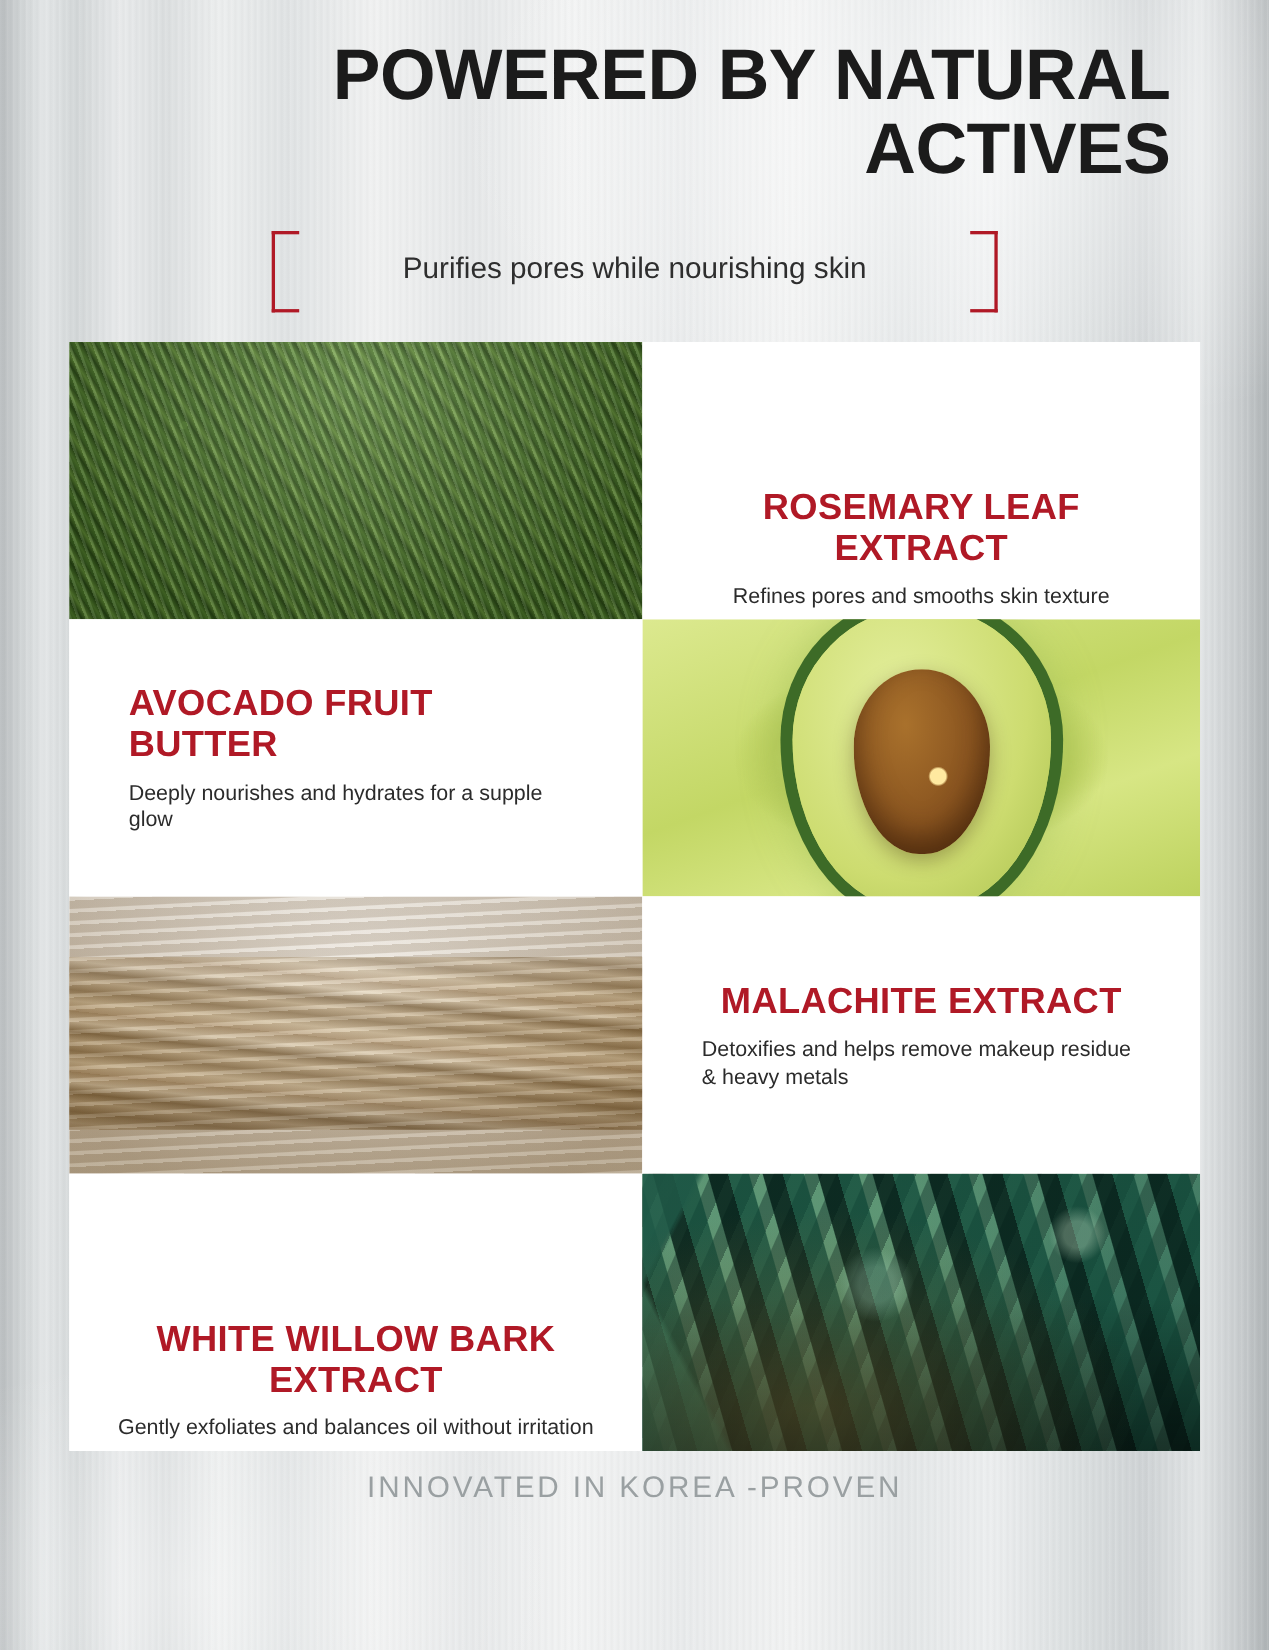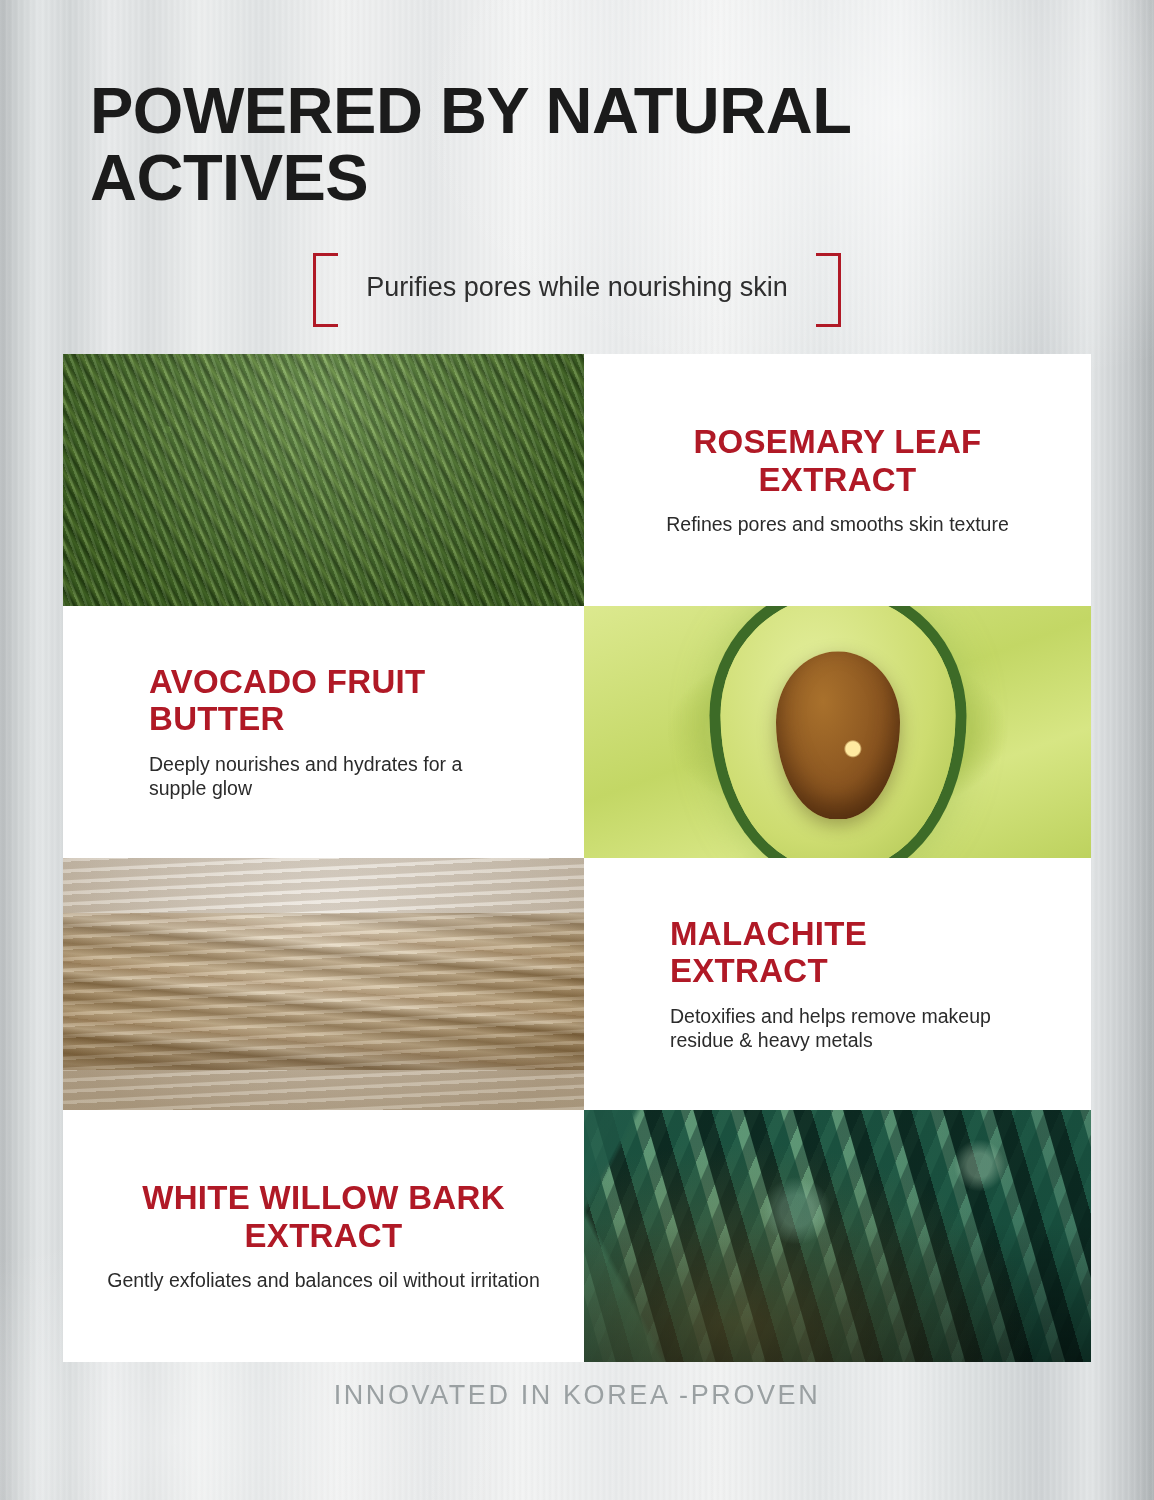"POWERED BY NATURAL ACTIVES" .headline { padding: 78px 90px 0 90px -> 35px 90px 0 90px; text-align: left -> right }
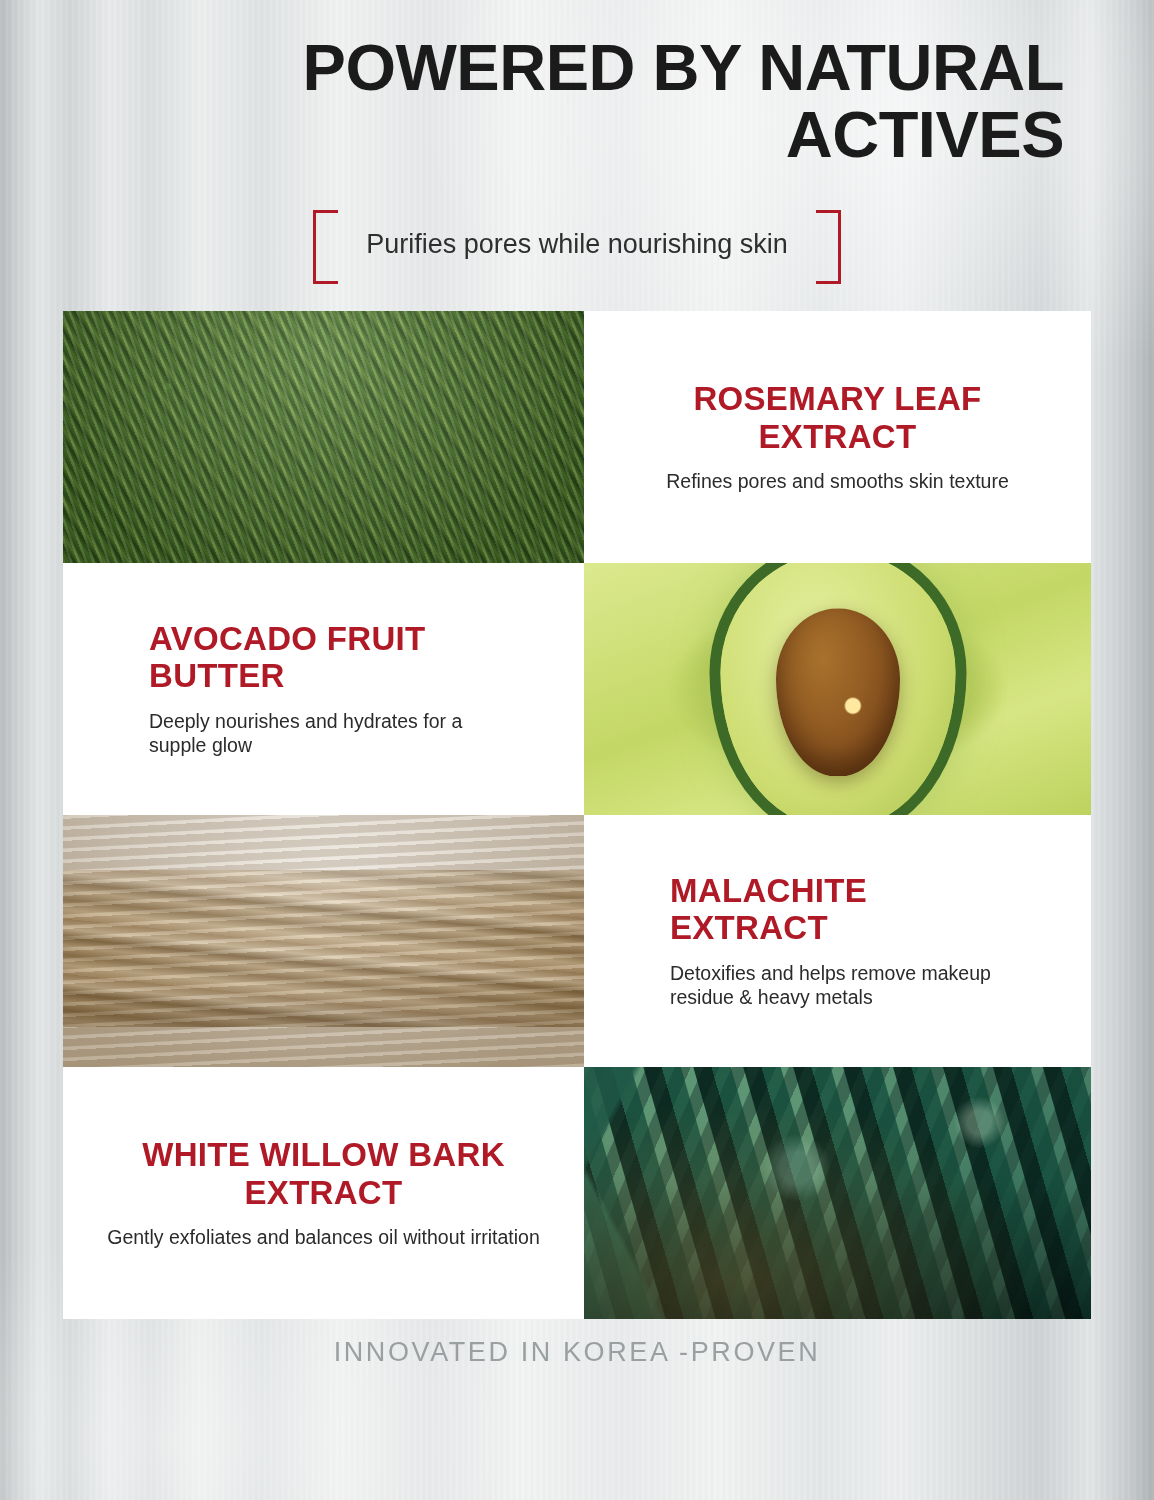"Purifies pores while nourishing skin" .sub-wrap { width: 528px -> 660px }
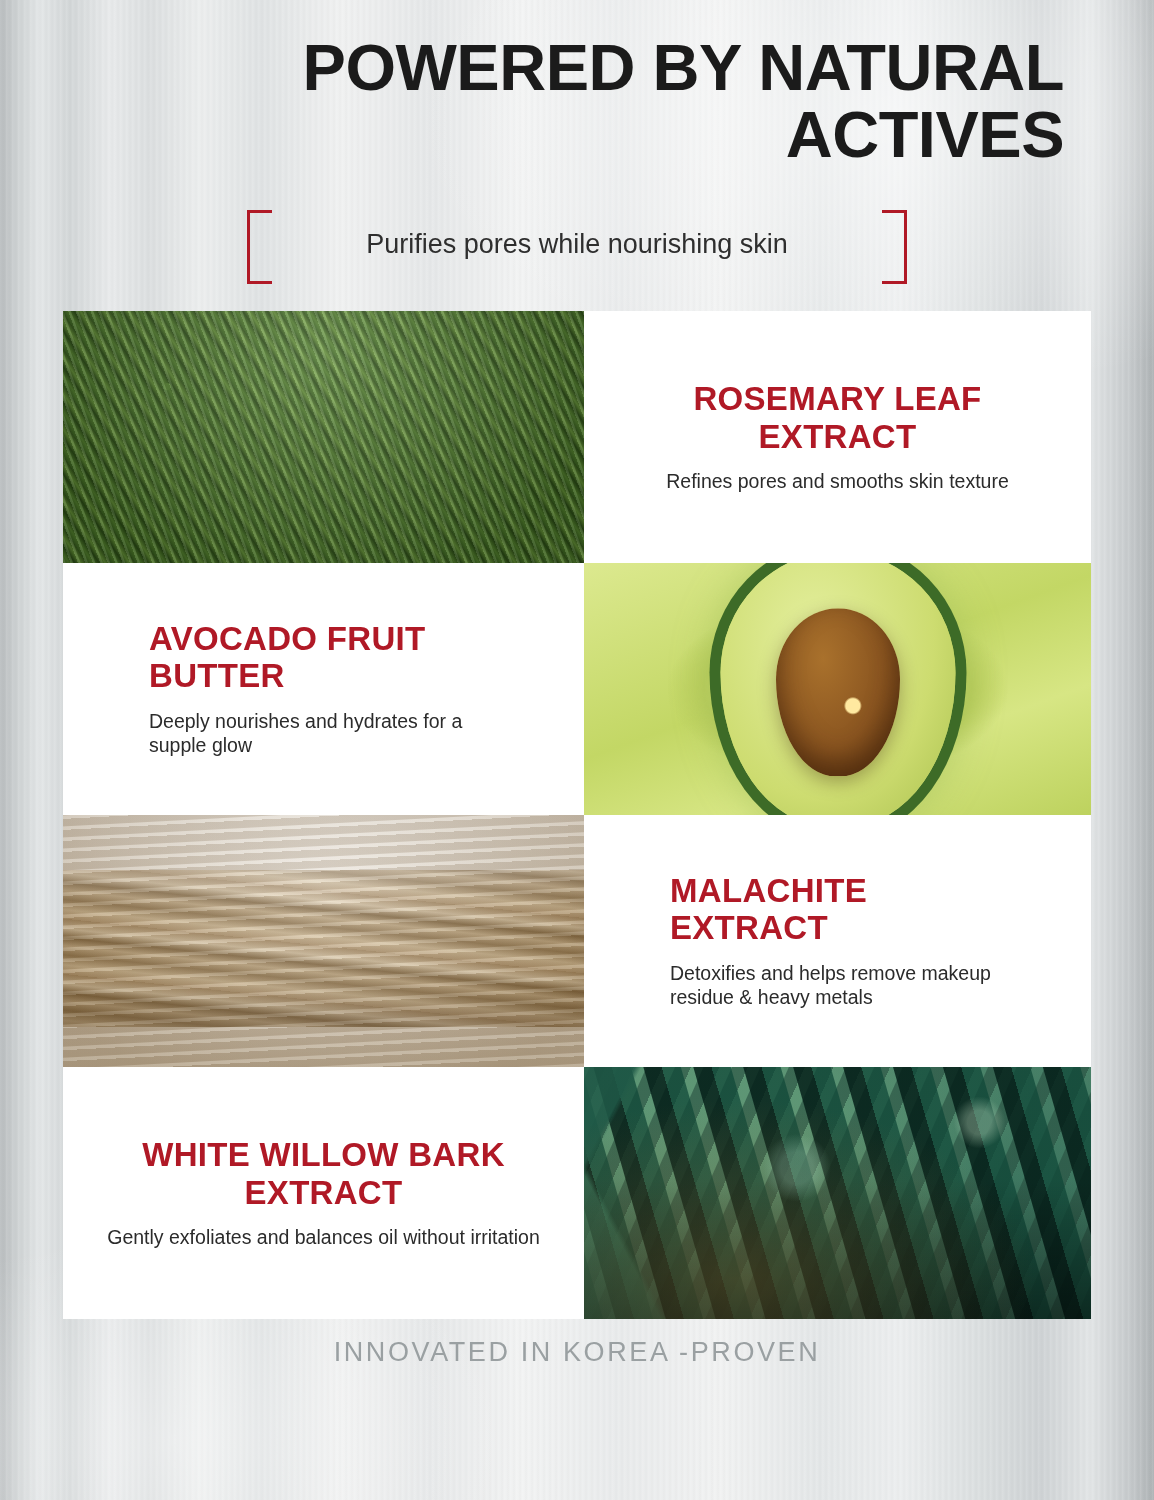"ROSEMARY LEAF EXTRACT" .text-cell.center { justify-content: none -> flex-end }
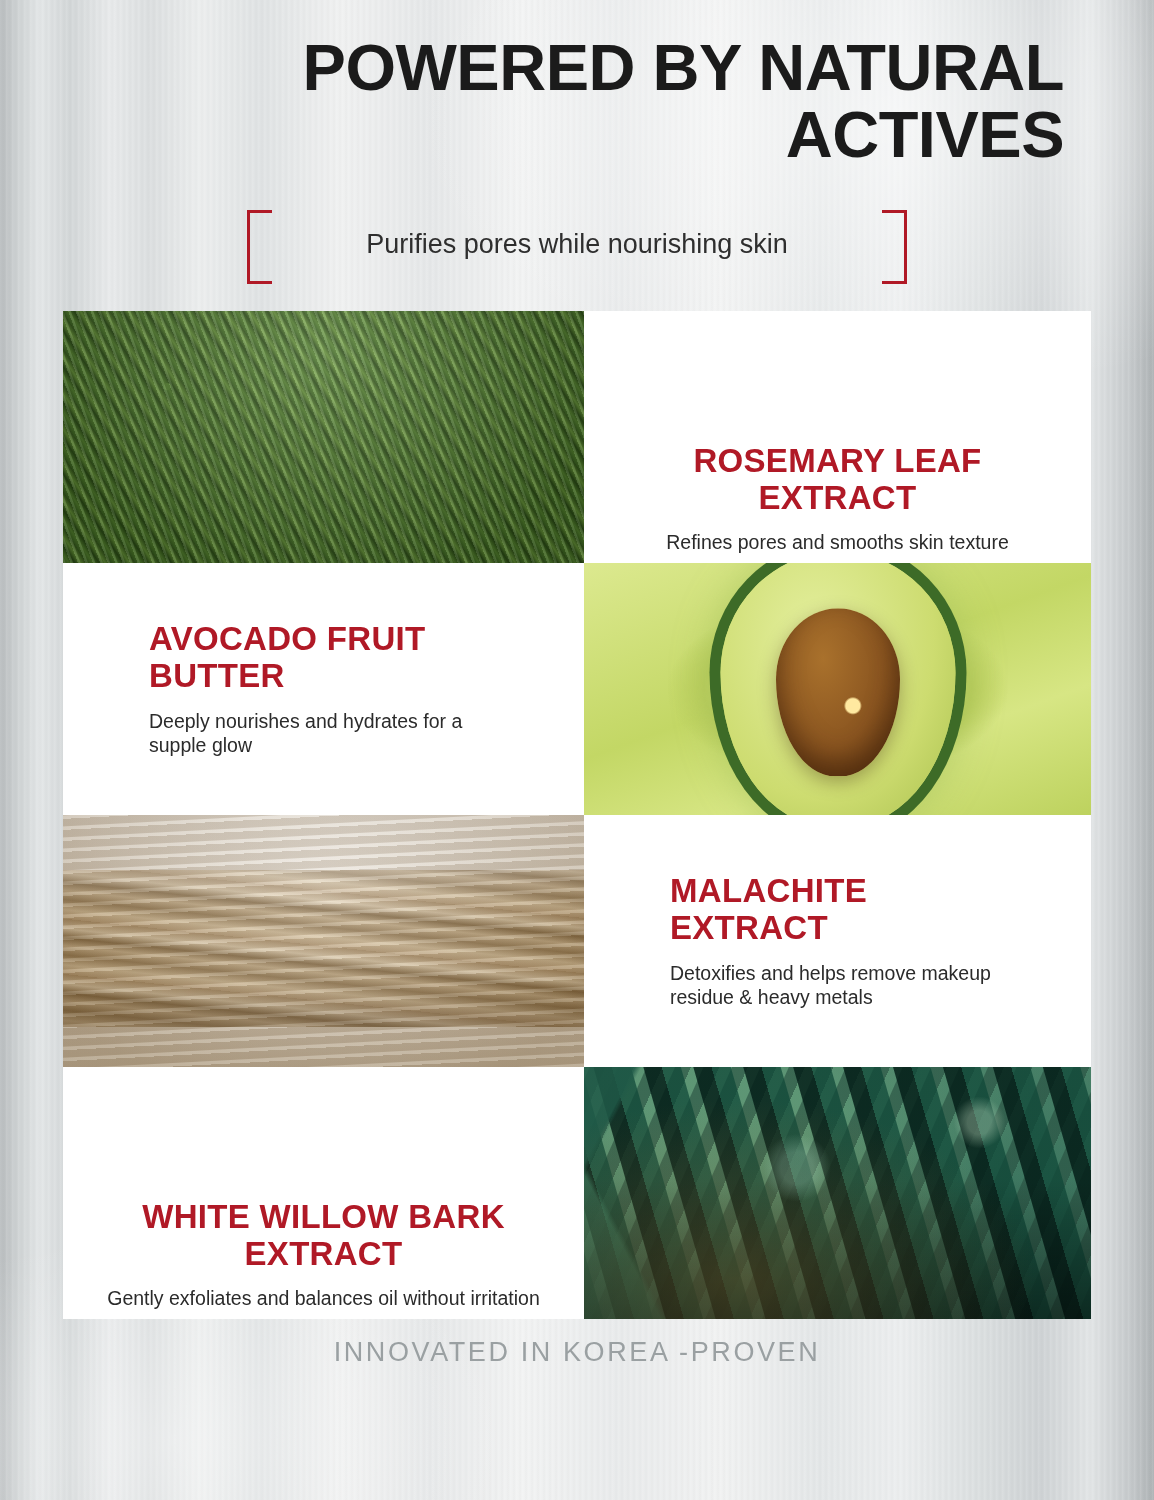"AVOCADO FRUIT BUTTER" .text-cell.left { padding: 0 86px -> 0 54px }
